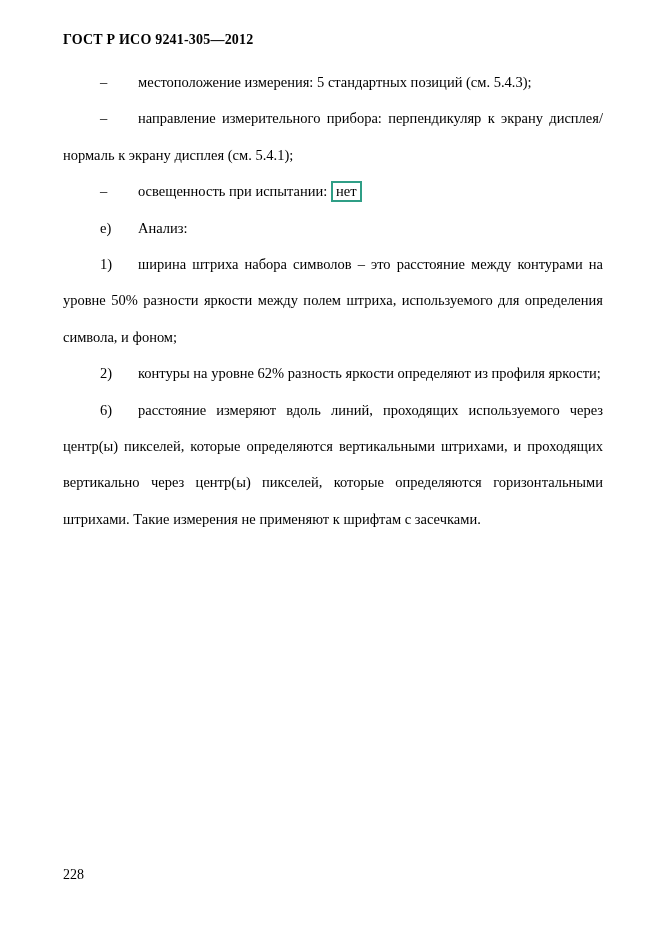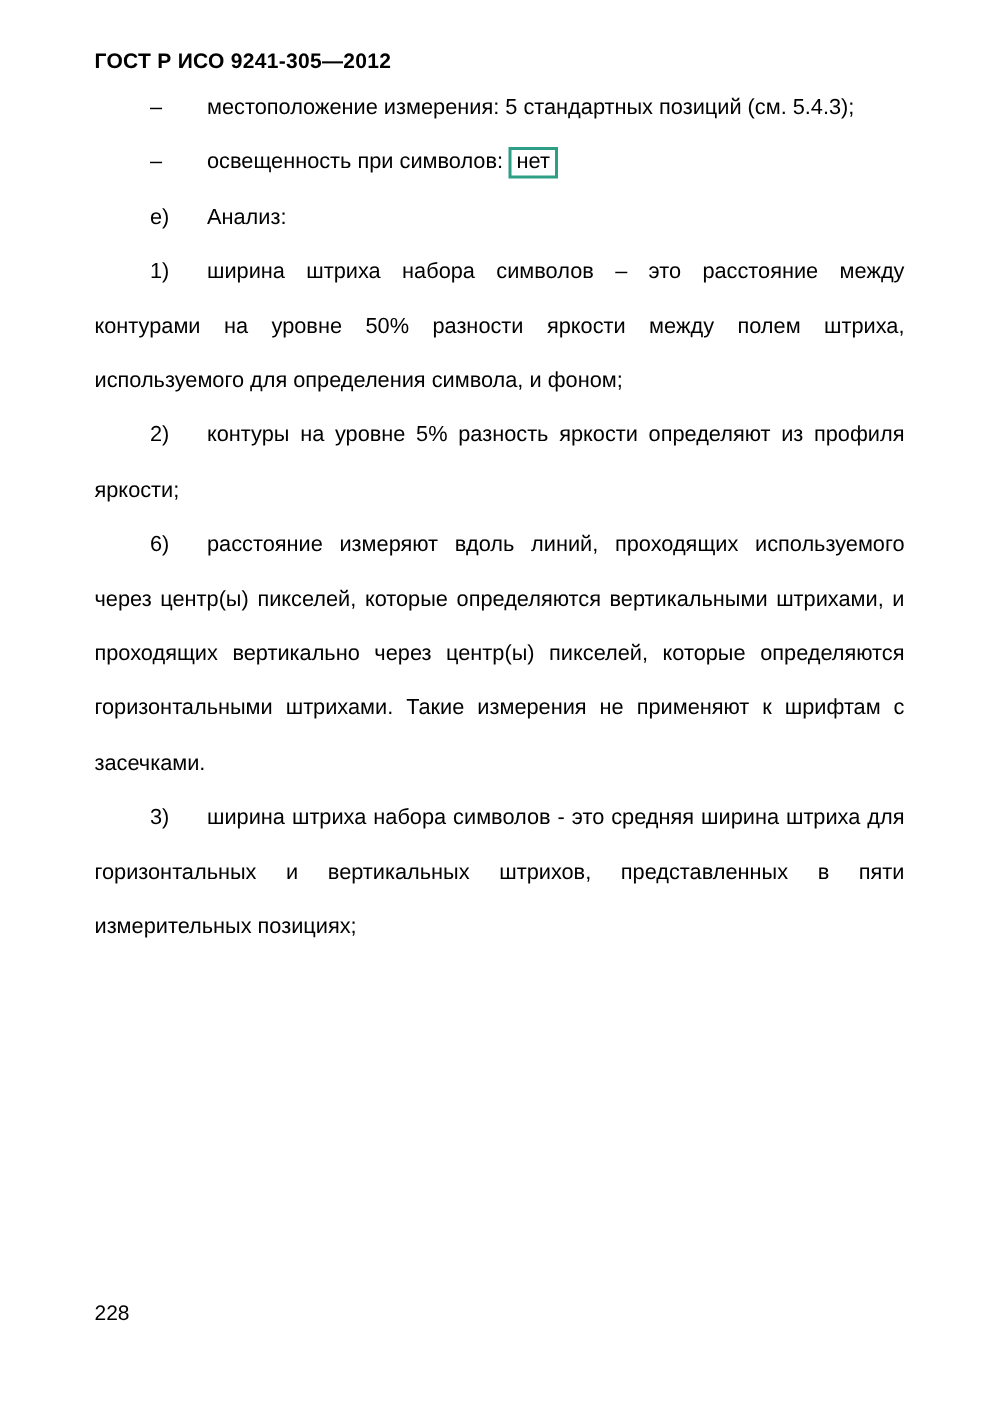"ГОСТ Р ИСО 9241-305—2012" .page { font-family: Liberation Sans, sans-serif -> Liberation Serif, serif }
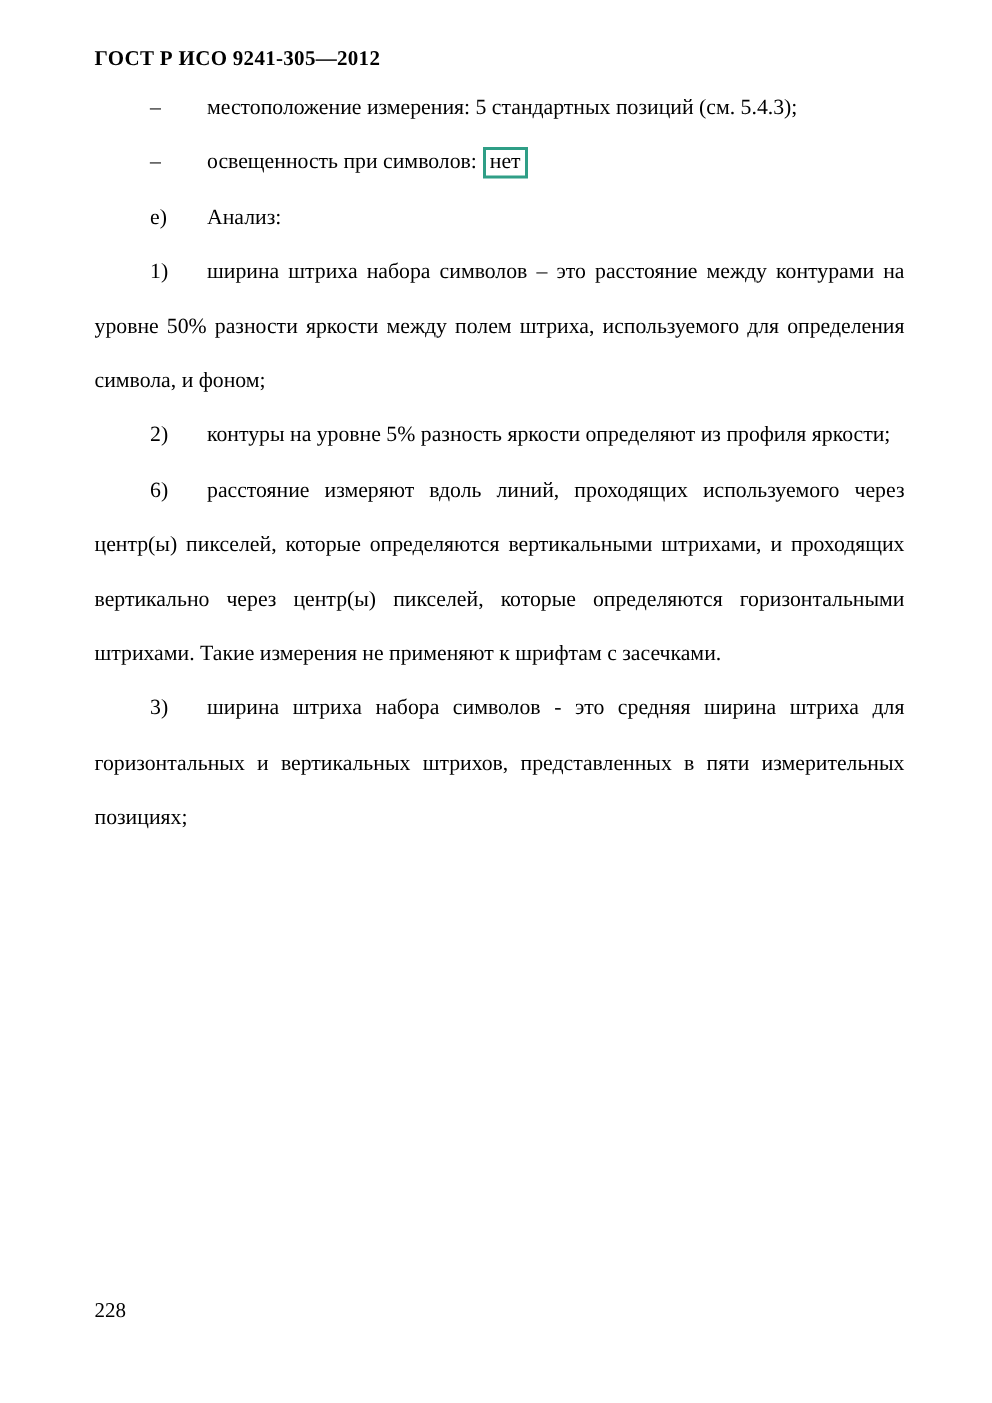"– местоположение измерения: 5" .doc-body { top: 54px -> 64px }
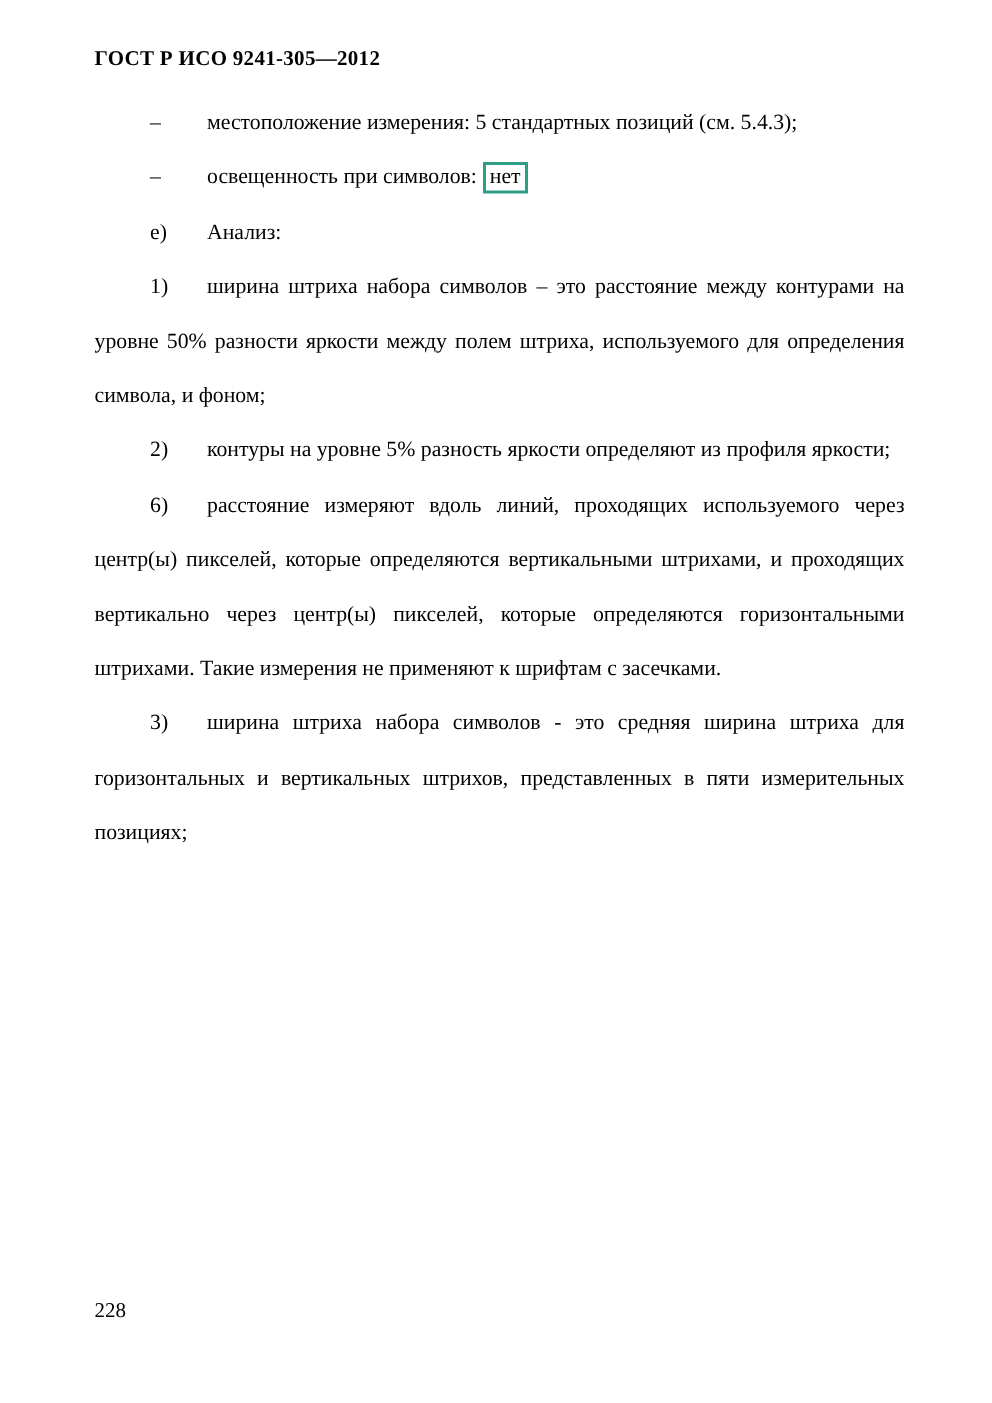"– направление измерительного прибора:" p.para { html: none -> <p><span>–</span><span><span>направление измерительного прибора: перпендикуляр к экрану дисплея/нормаль к экрану дисплея (см. 5.4.1);</span></span></p> }
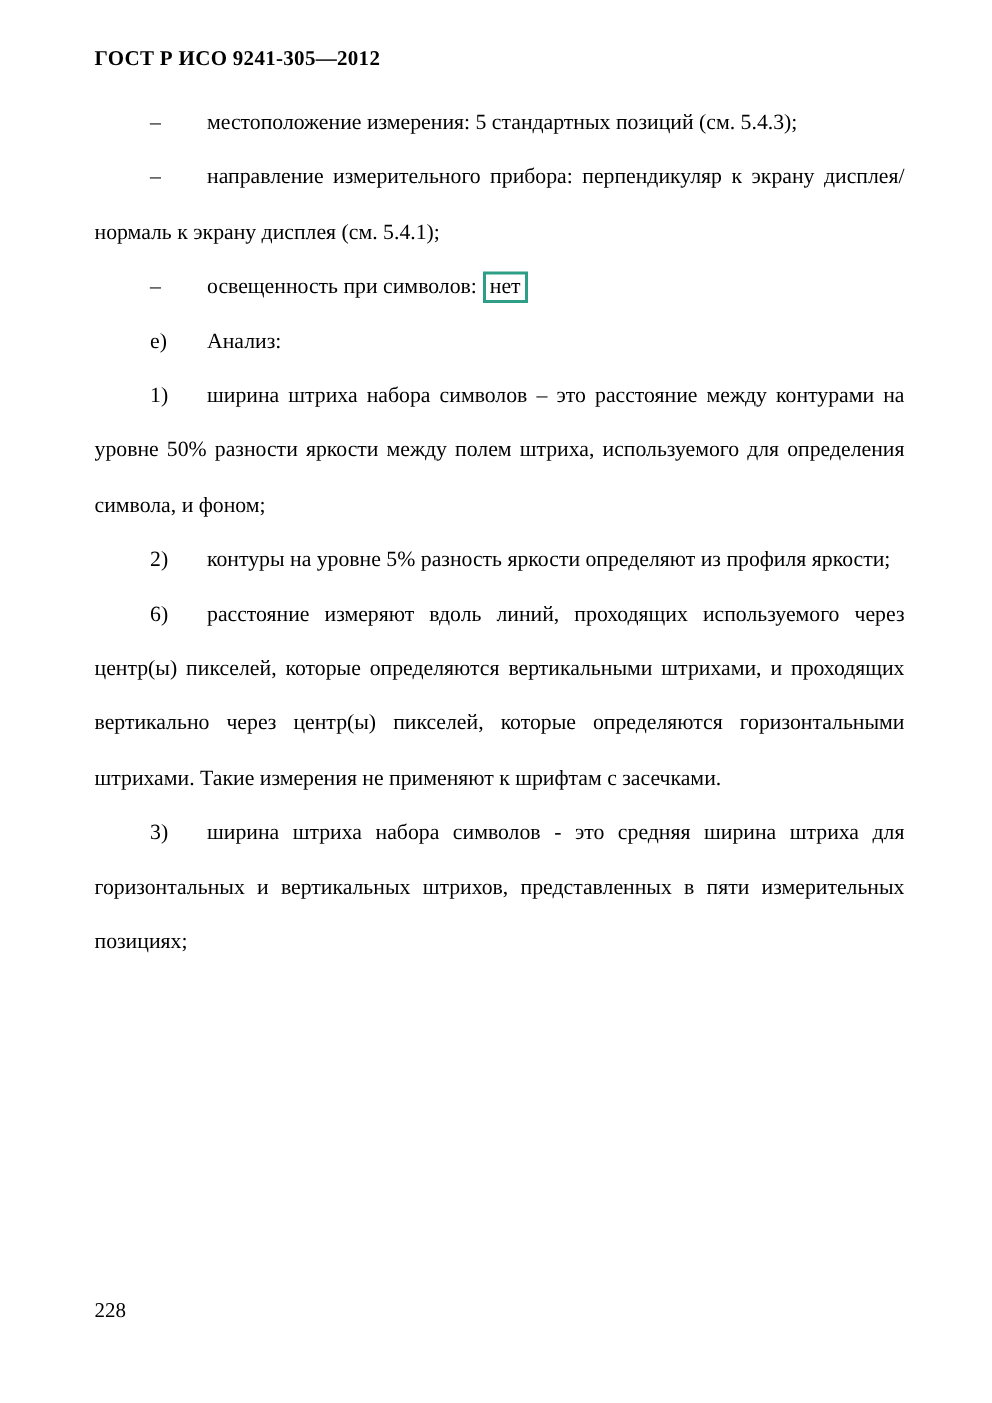"освещенность при символов:" span { text: символов -> испытании }
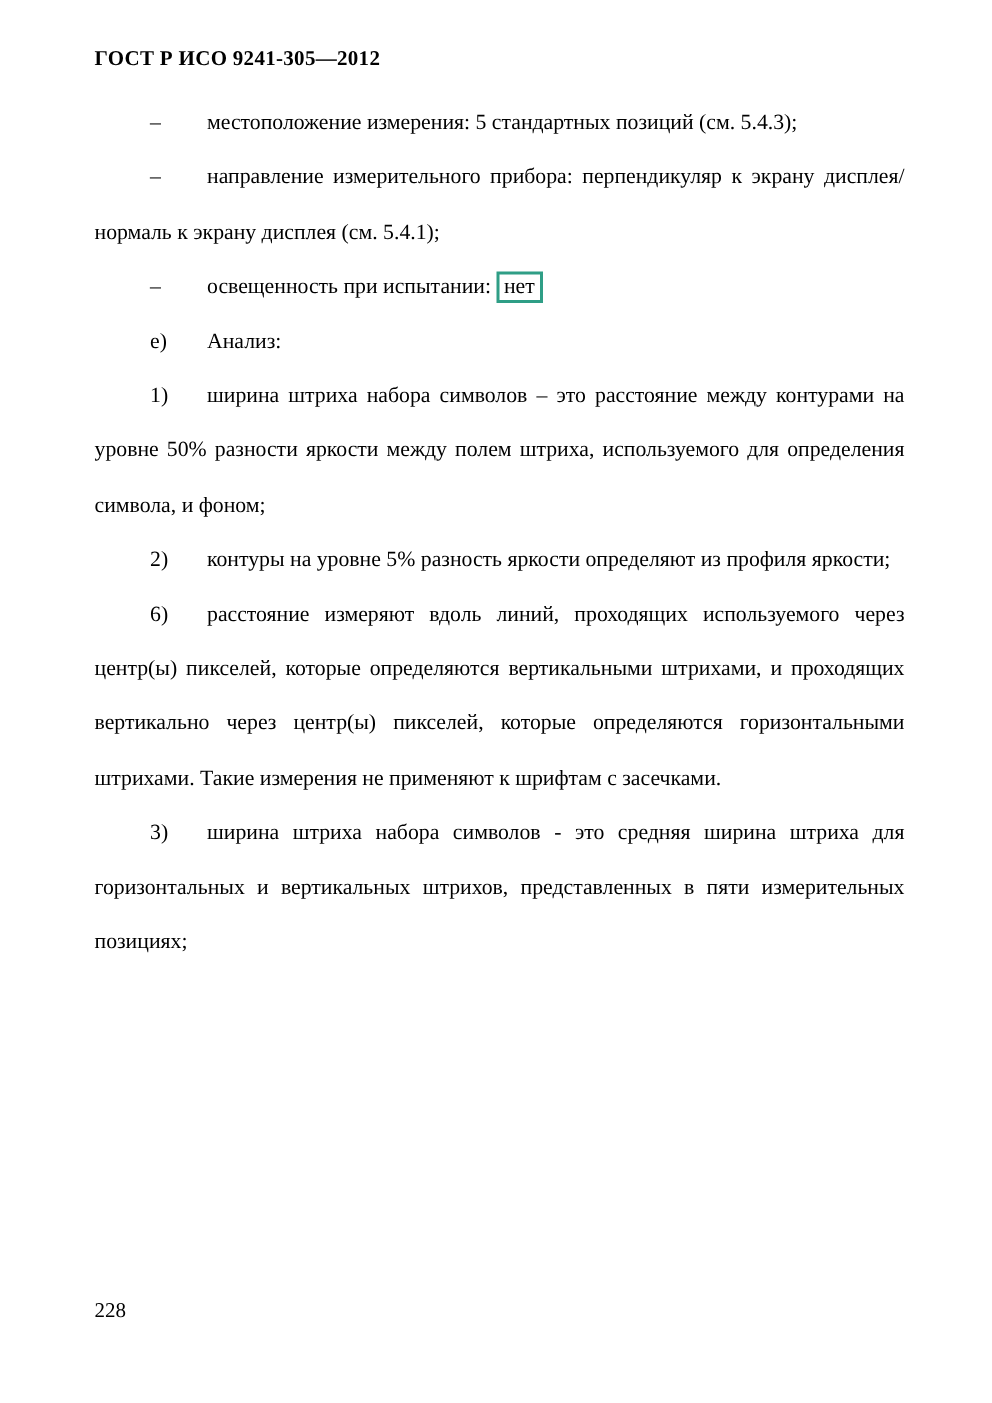"контуры на уровне 5% разность" span { text: 5% -> 62% }
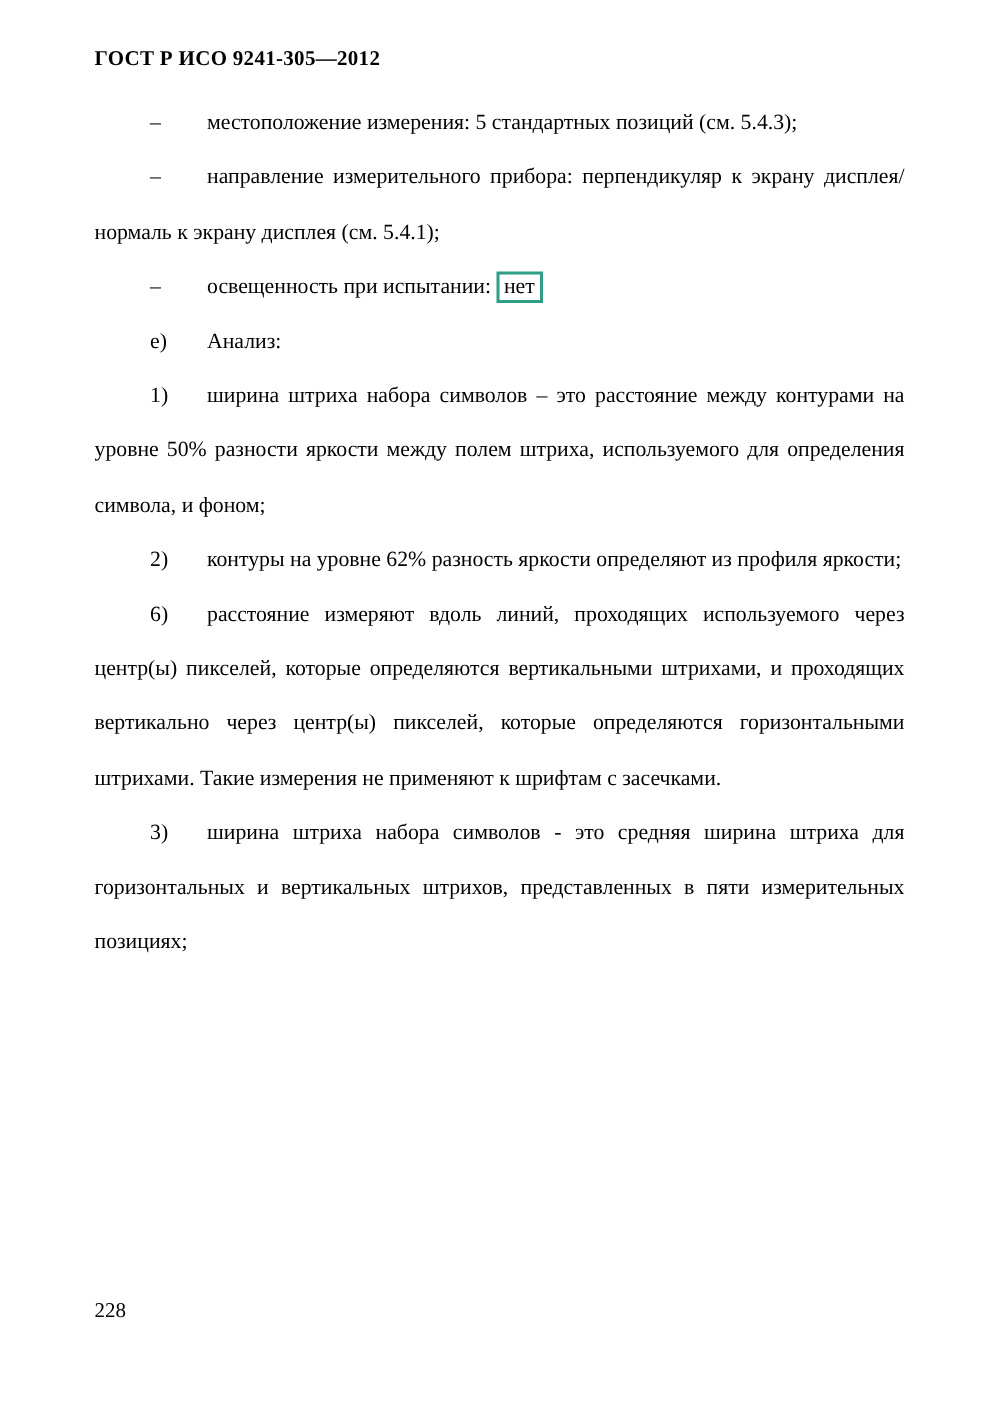"3) ширина штриха набора символов" p.para { html: <p><span>3)</span><span><span>ширина штриха набора символов - это средняя ширина штриха для горизонтальных и вертикальных штрихов, представленных в пяти измерительных позициях;</span></span></p> -> none }
